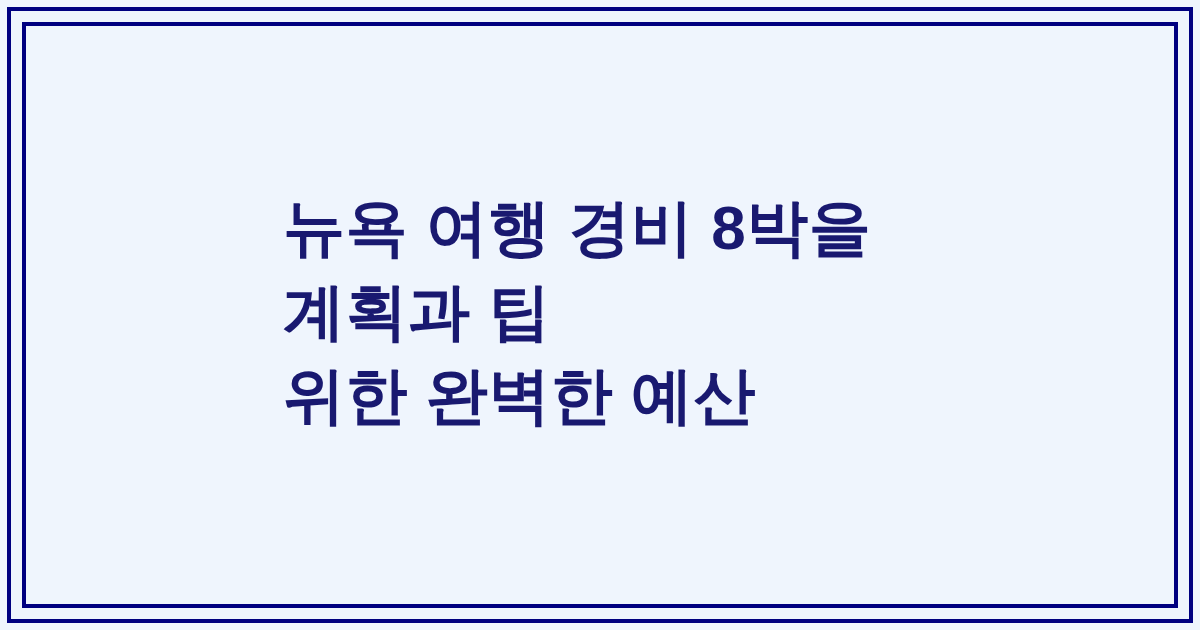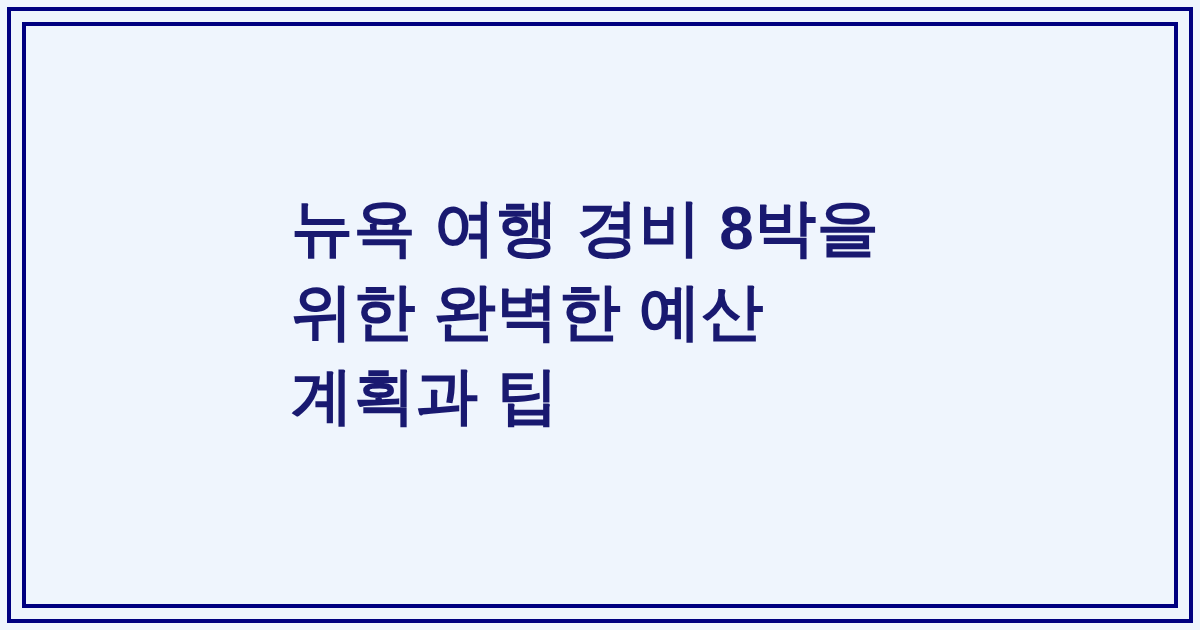"뉴욕 여행 경비 8박을" .headline-block { margin-left: 8px -> none }
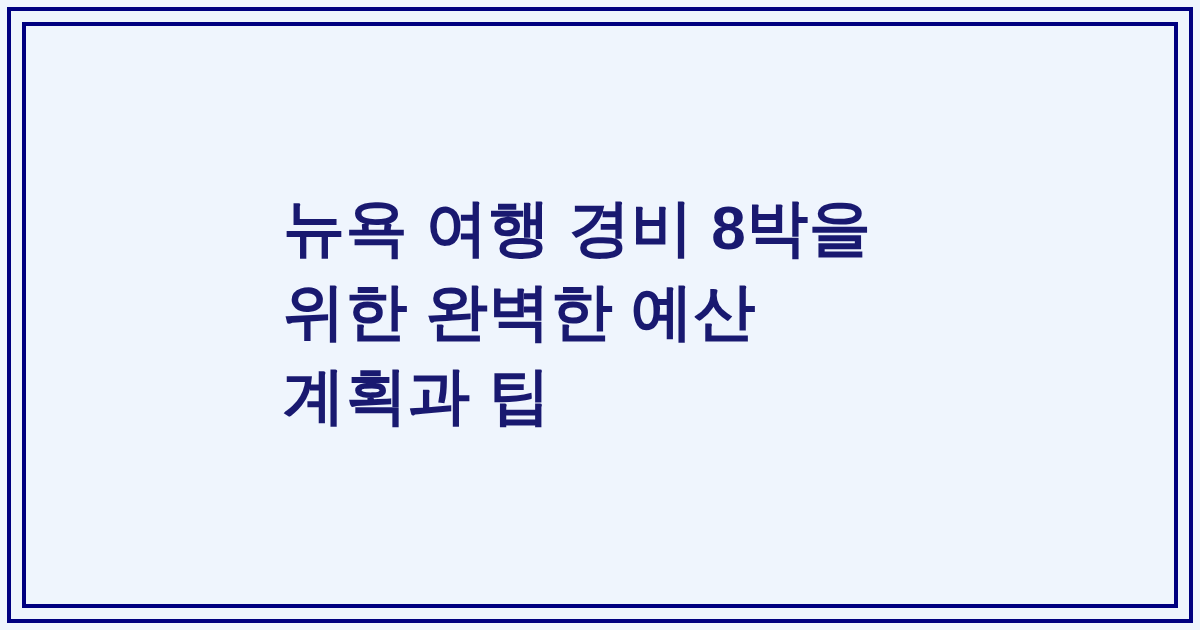"위한 완벽한 예산" span.headline-line { order: before "계획과 팁" -> after "계획과 팁" }
